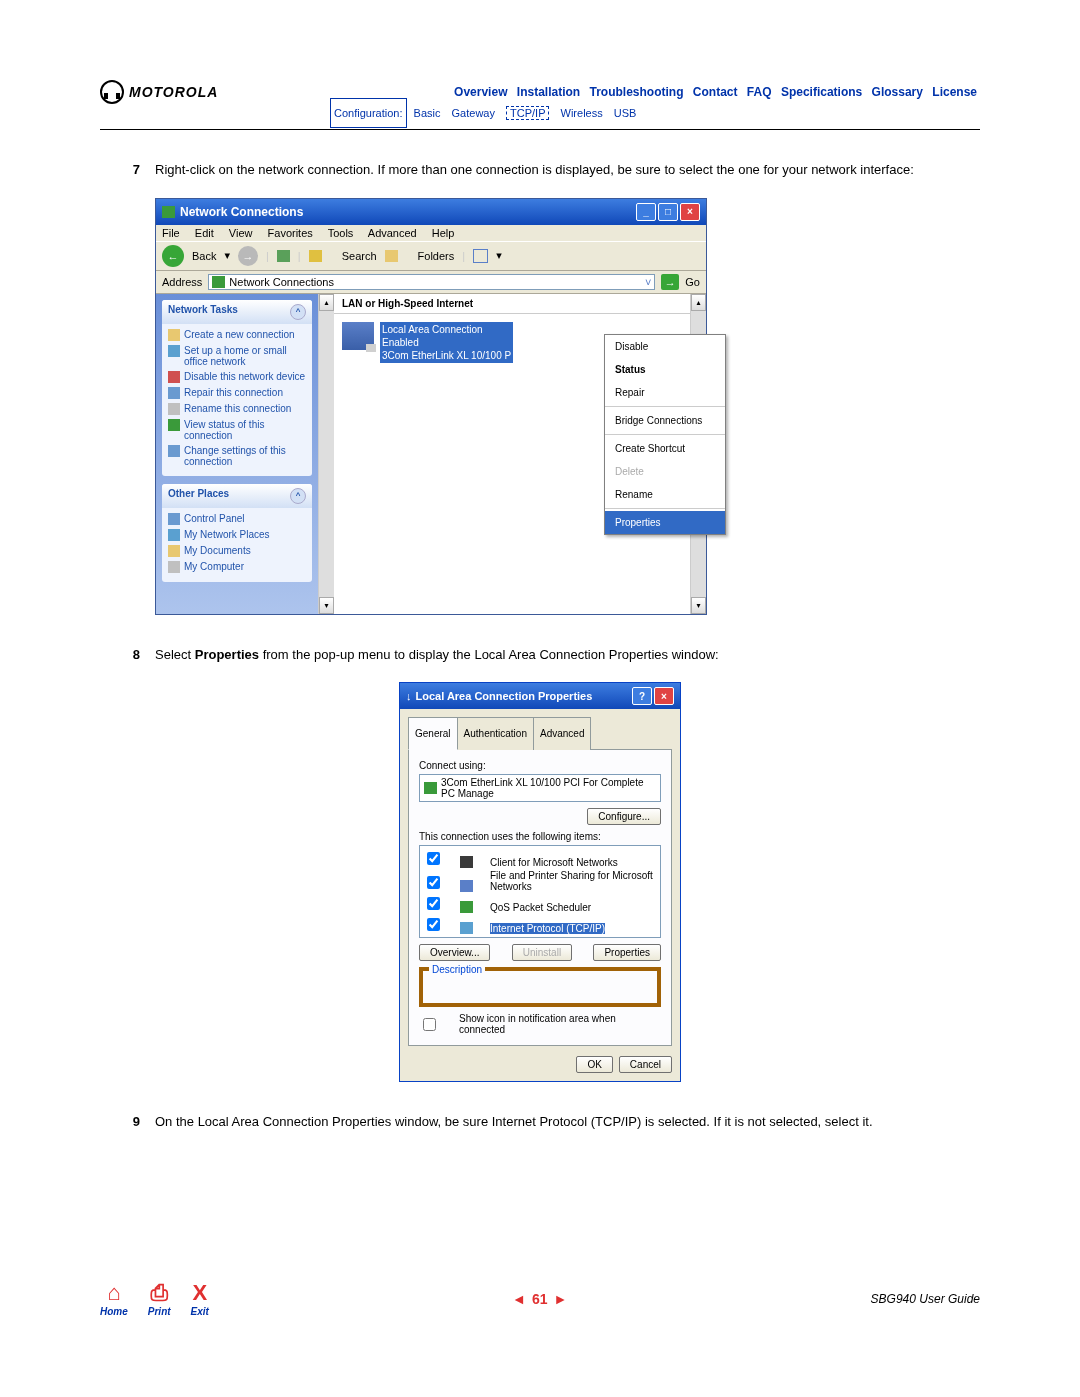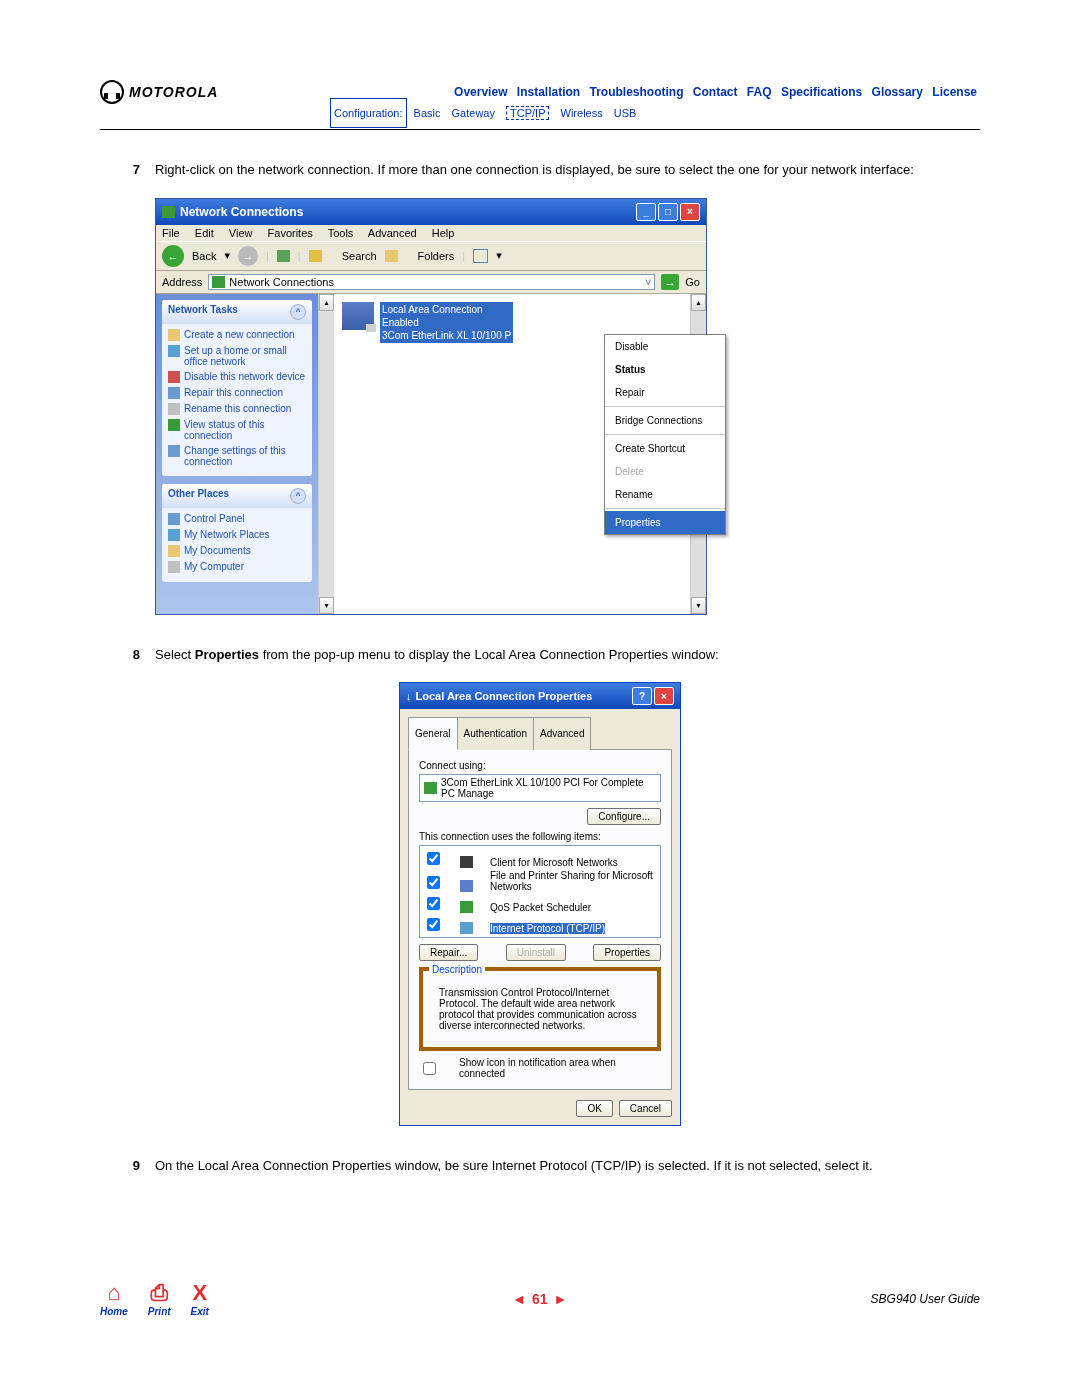"LAN or High-Speed Internet" div.main-head { html: none -> <div>LAN or High-Speed Internet</div> }
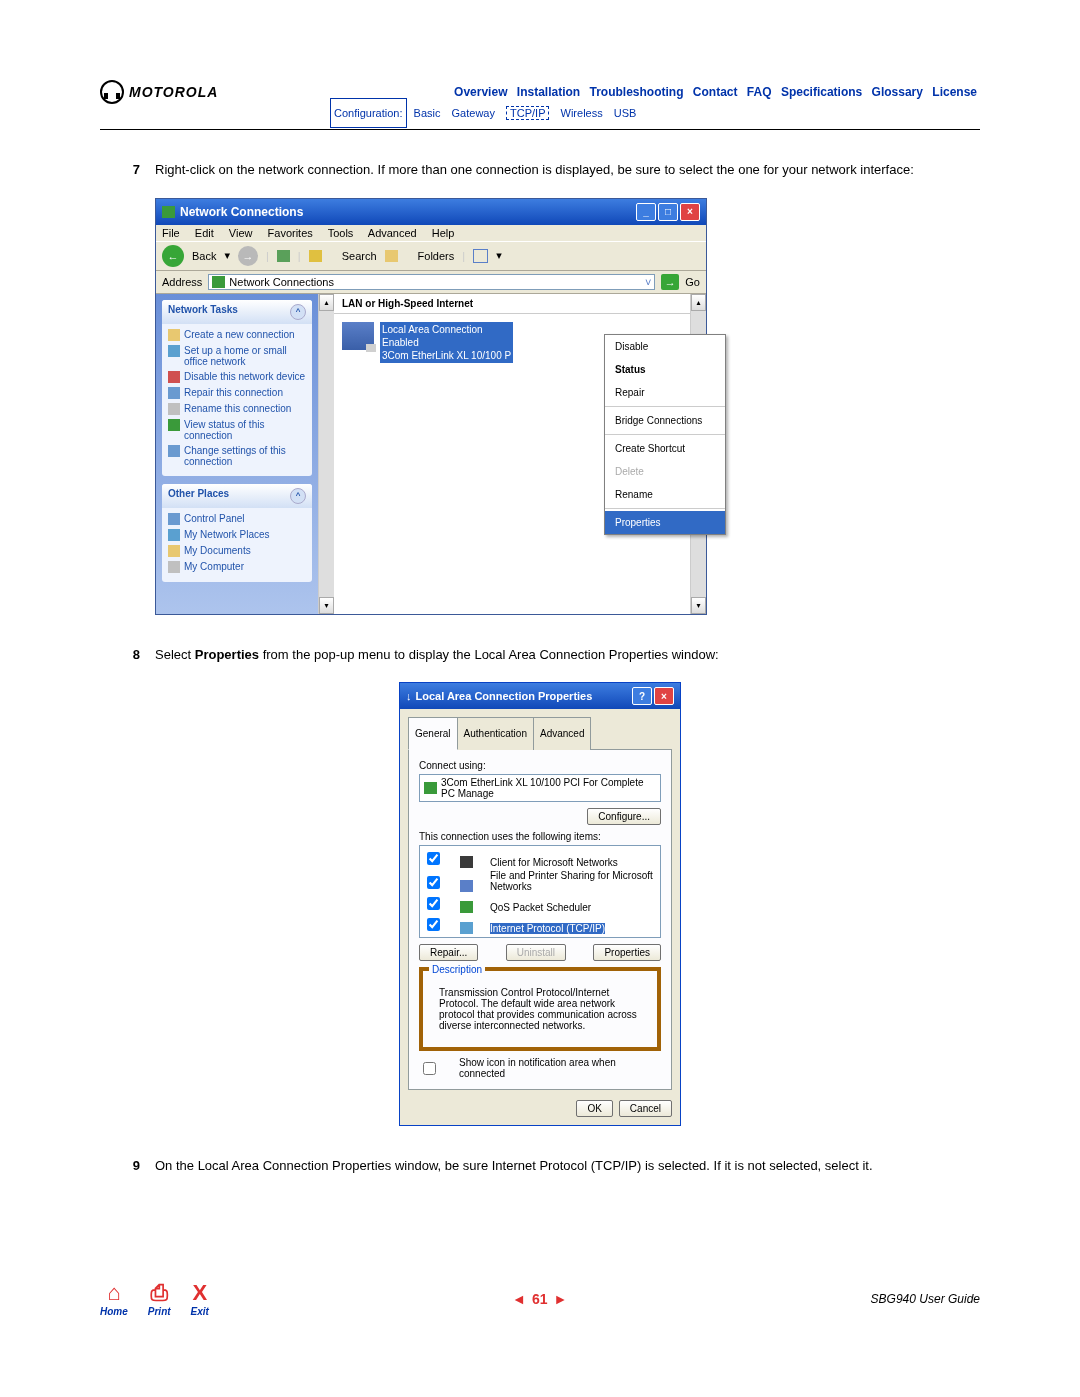"Repair..." button.btn { text: Repair -> Overview }
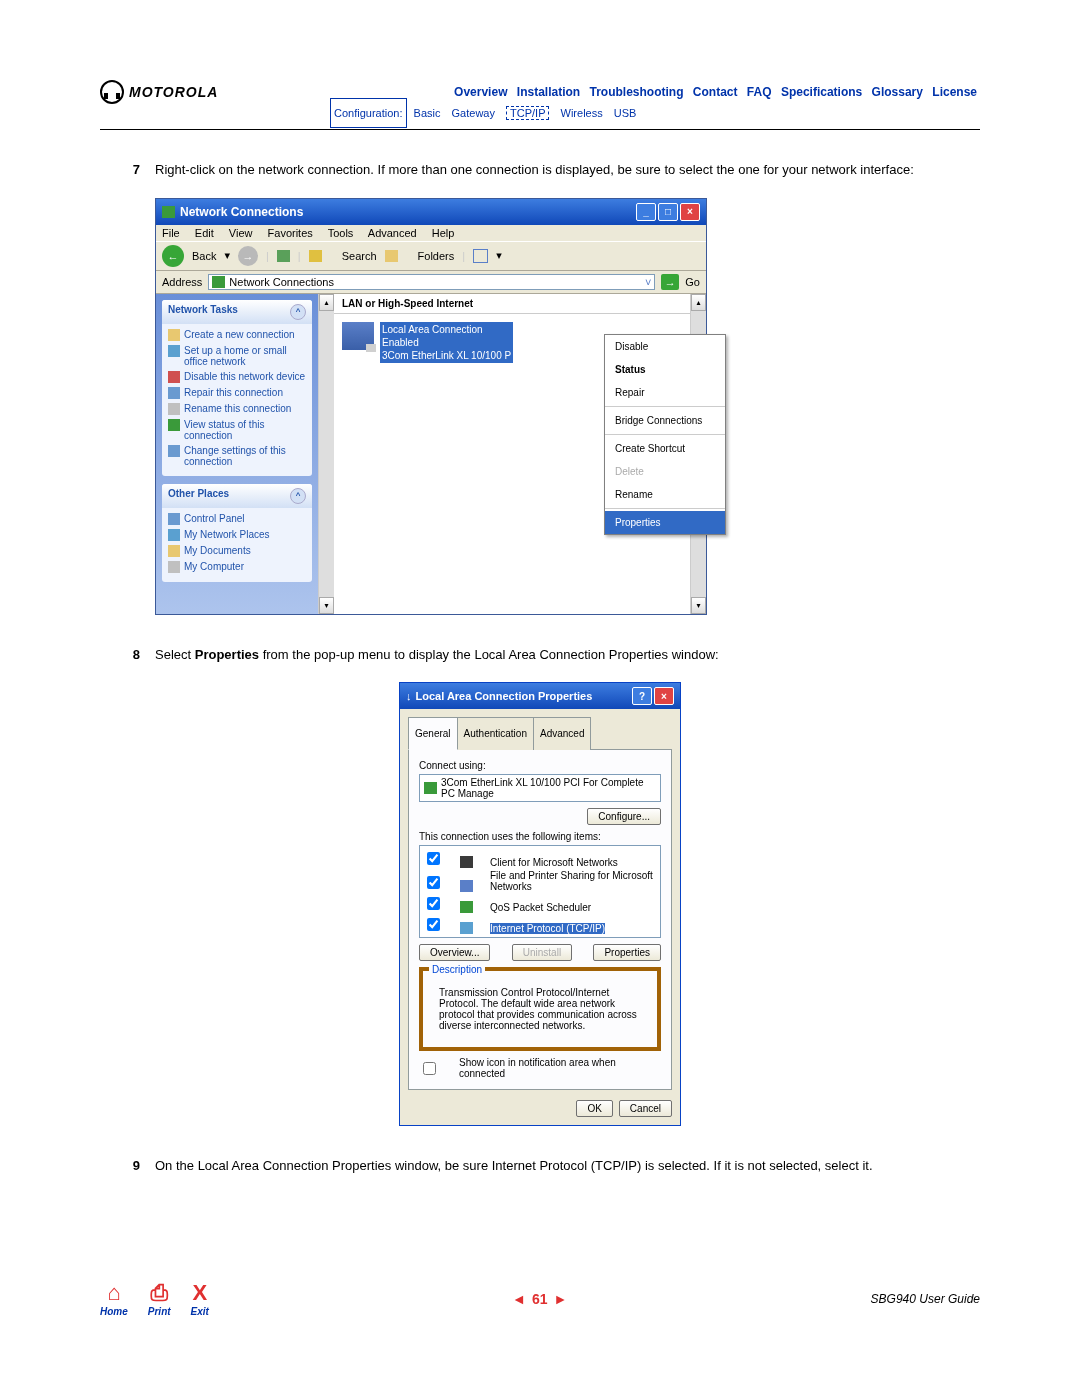"Transmission Control Protocol/Internet" span { html: <span>Transmission Control Protocol/Internet Protocol. The default wide area network protocol that provides communication across diverse interconnected networks.</span> -> none }
